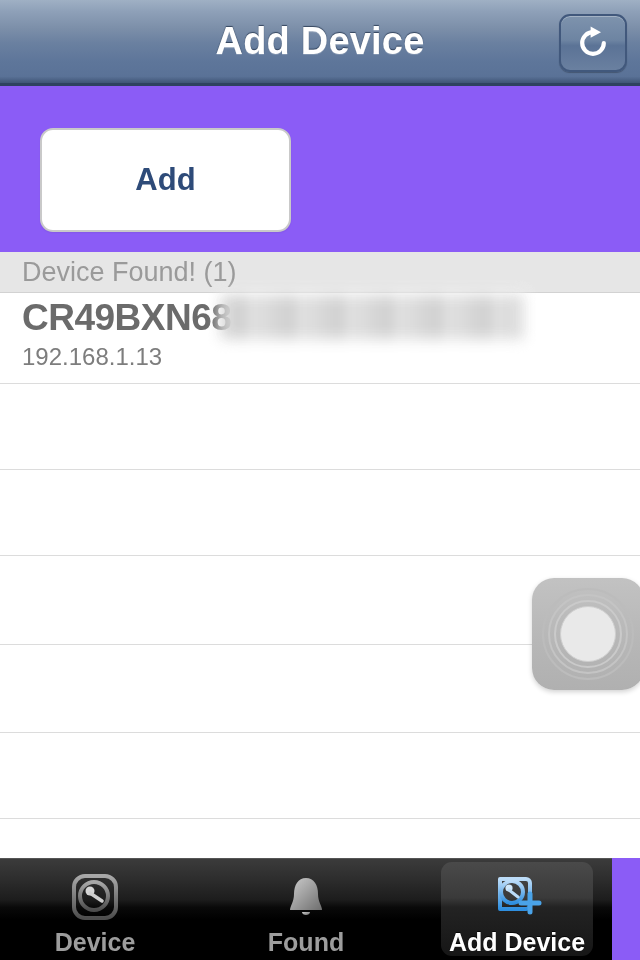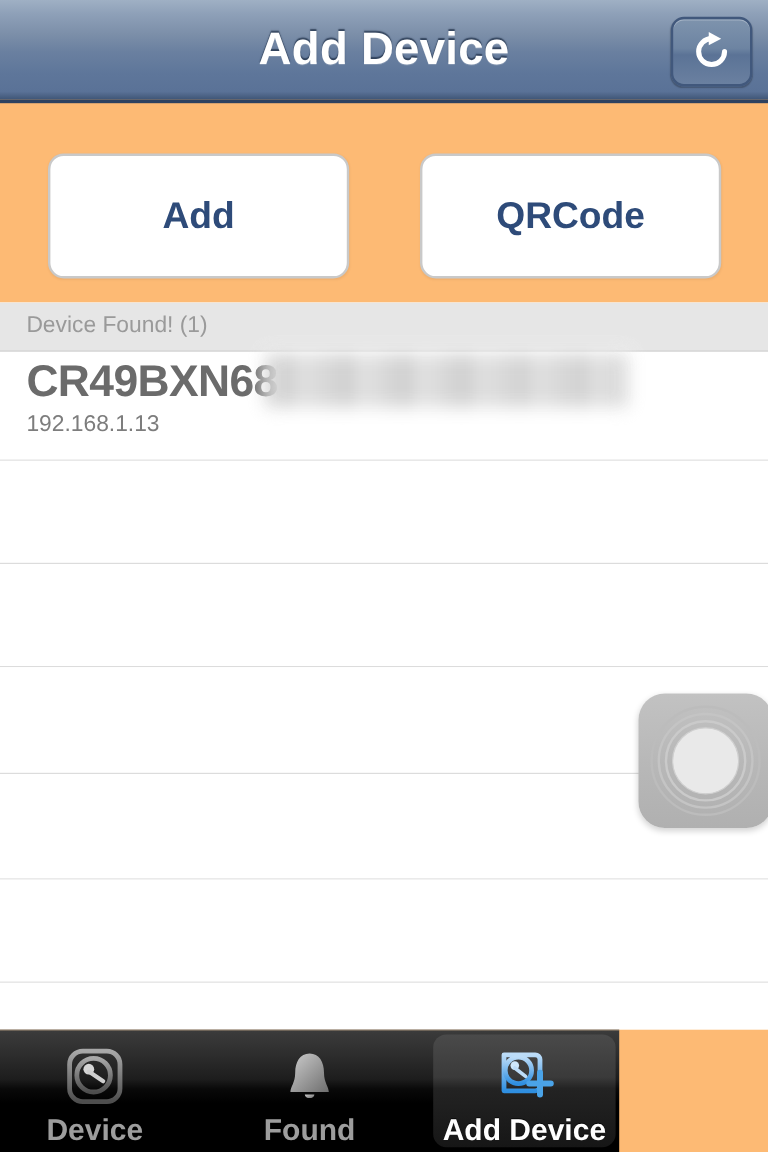"Add Device" #app { background: #fdba74 -> #8b5cf6 }
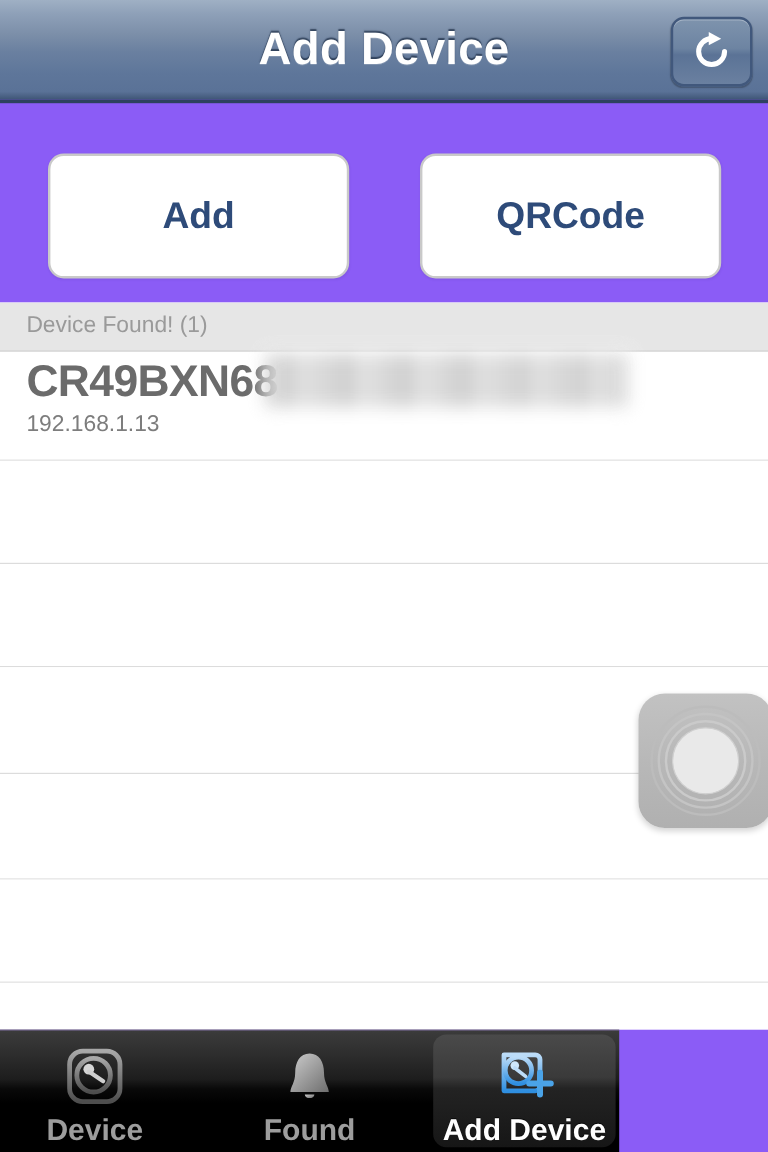"QRCode" div.act-btn { html: <div>QRCode</div> -> none }
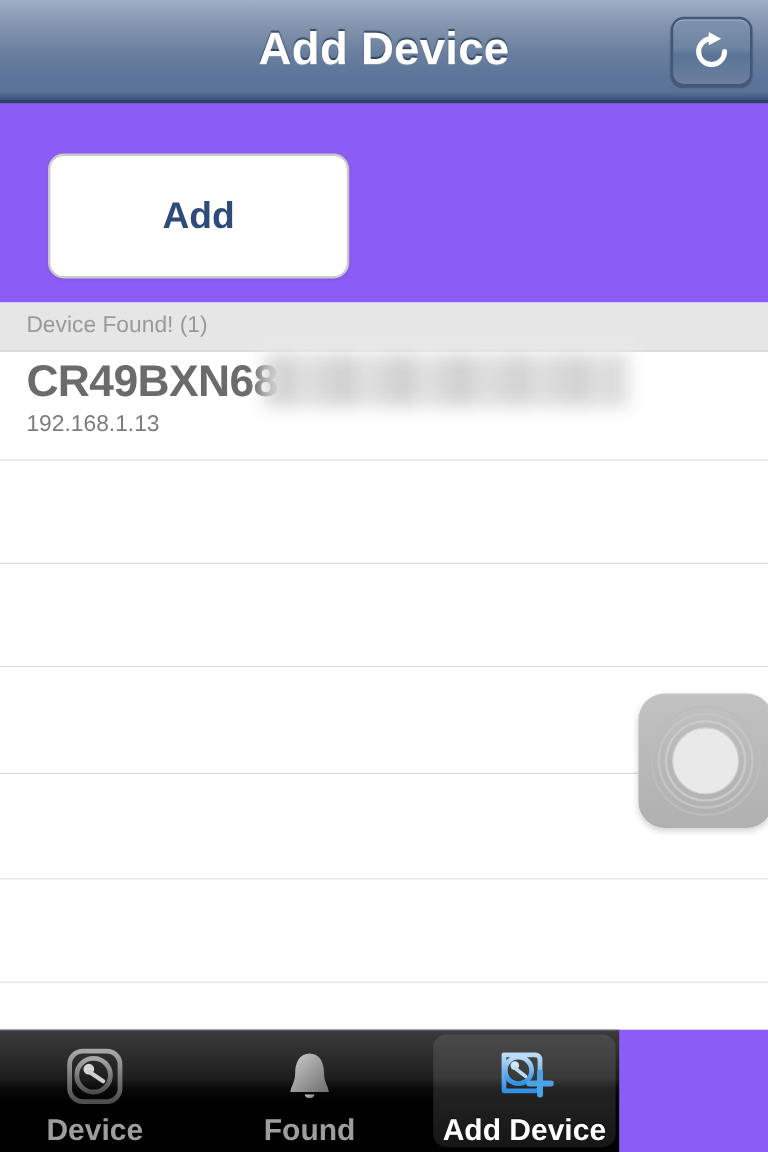"Device Found! (1)" .section-header { font-size: 19px -> 27px }
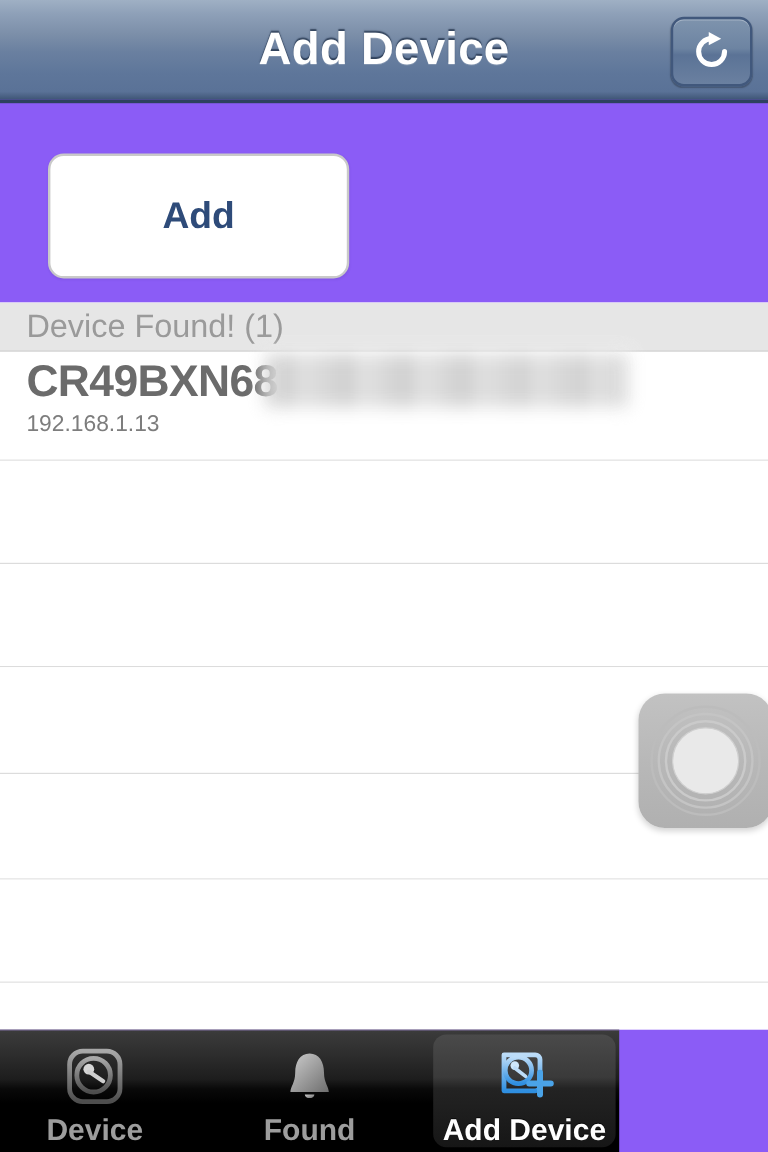"192.168.1.13" .device-ip { font-size: 19px -> 24px }
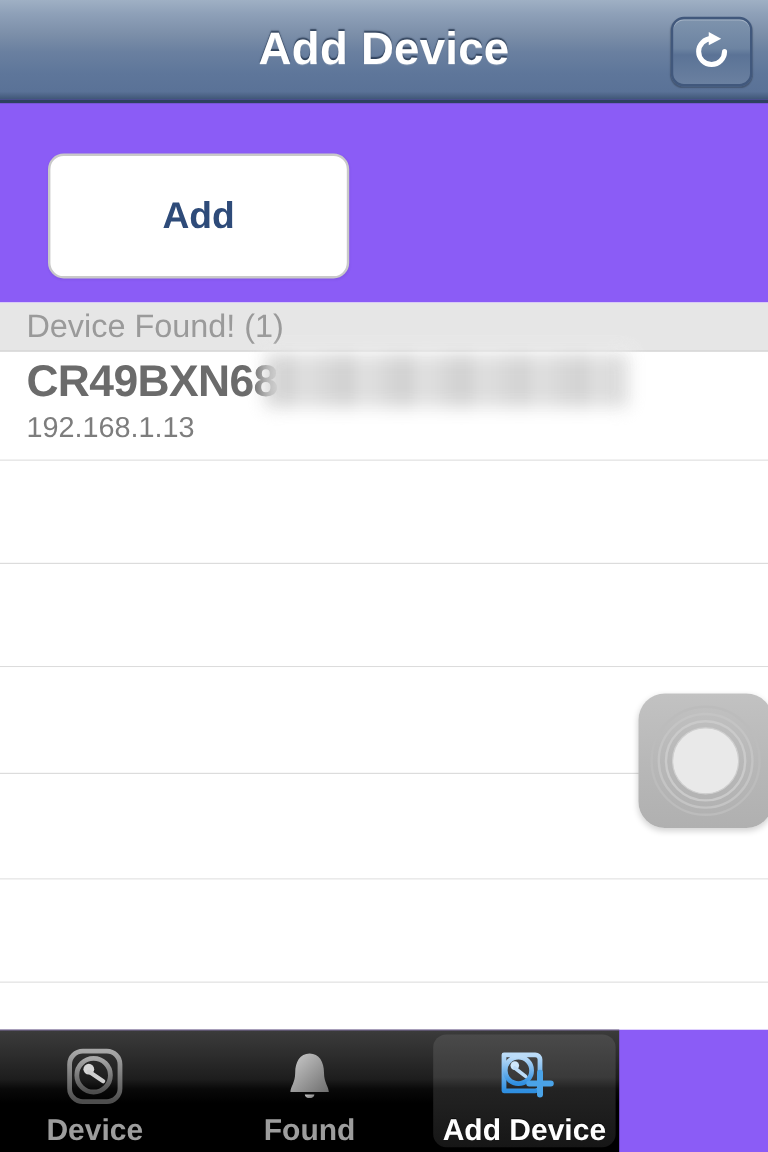"Device" .tabbar { width: 516px -> 612px }
